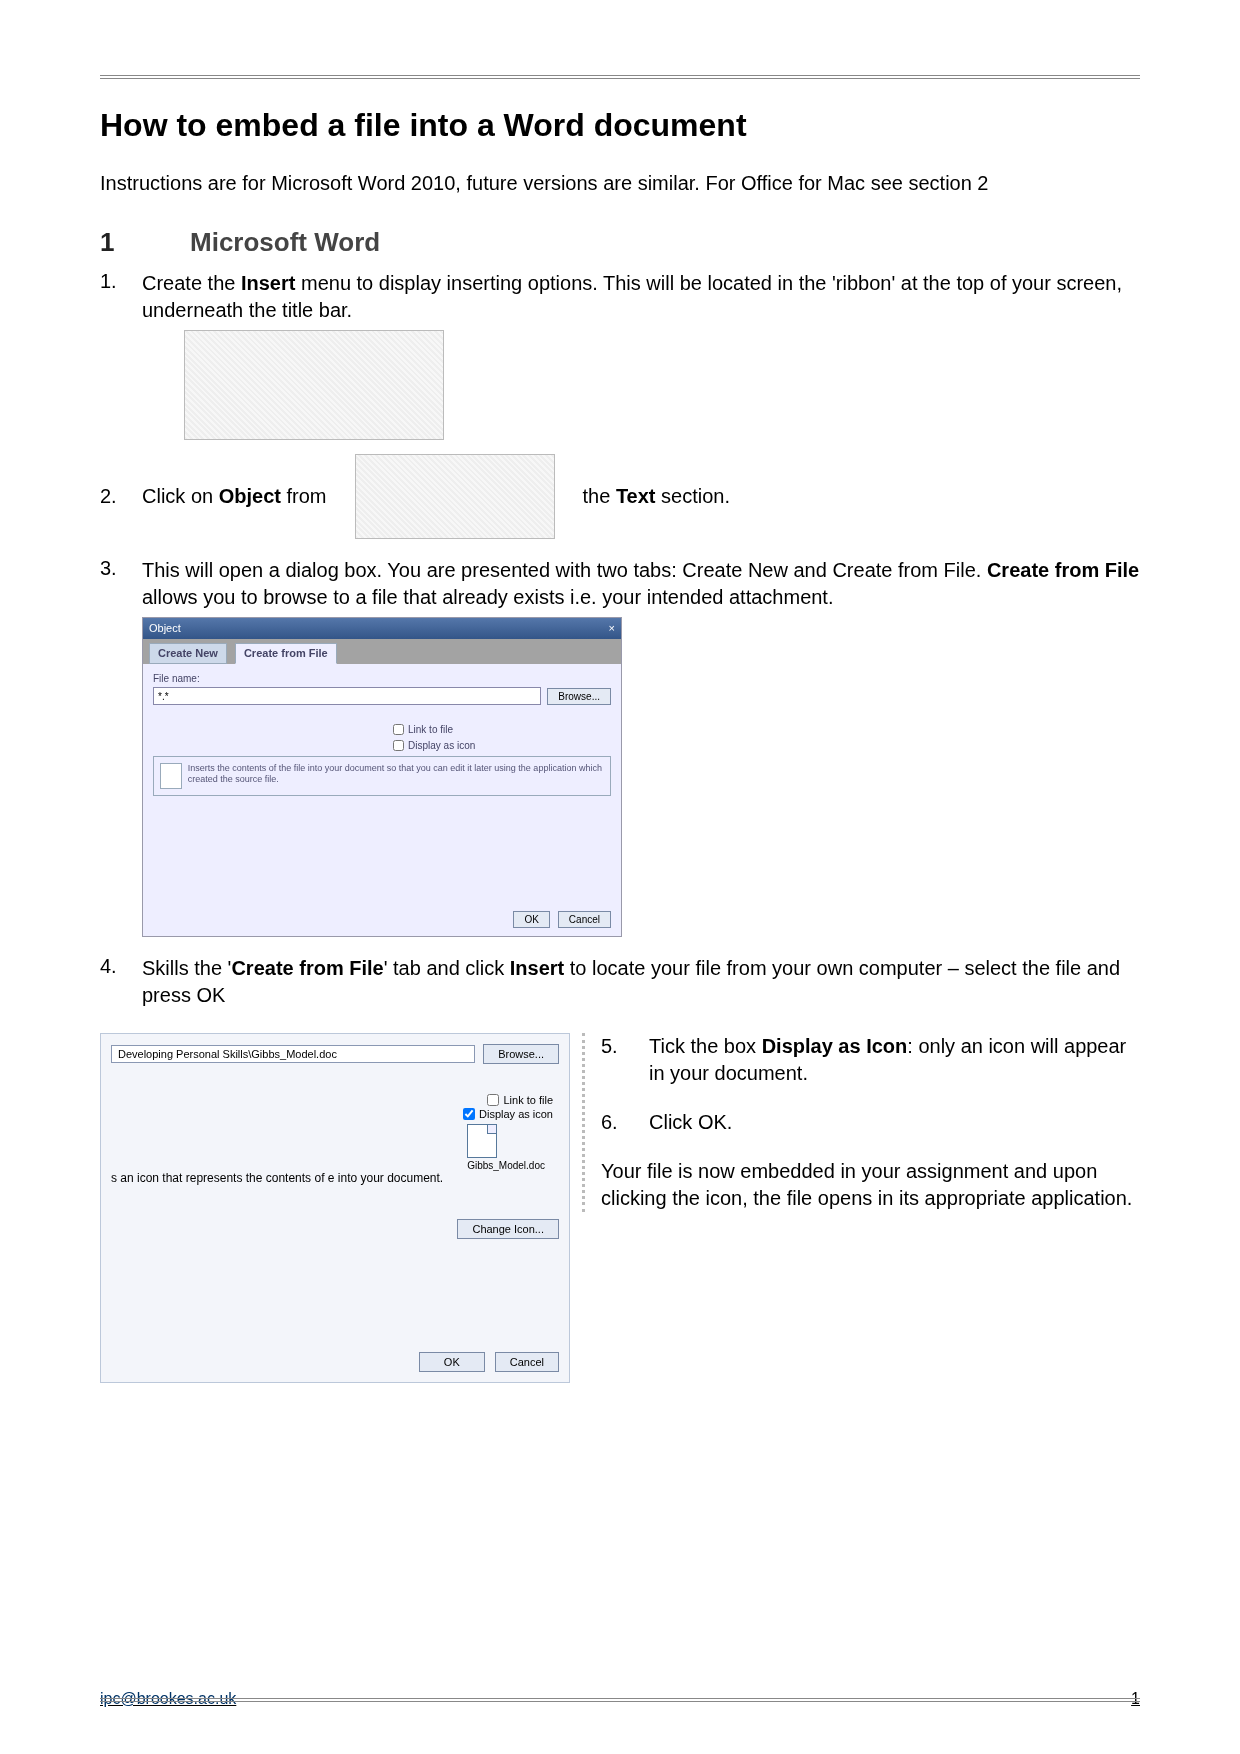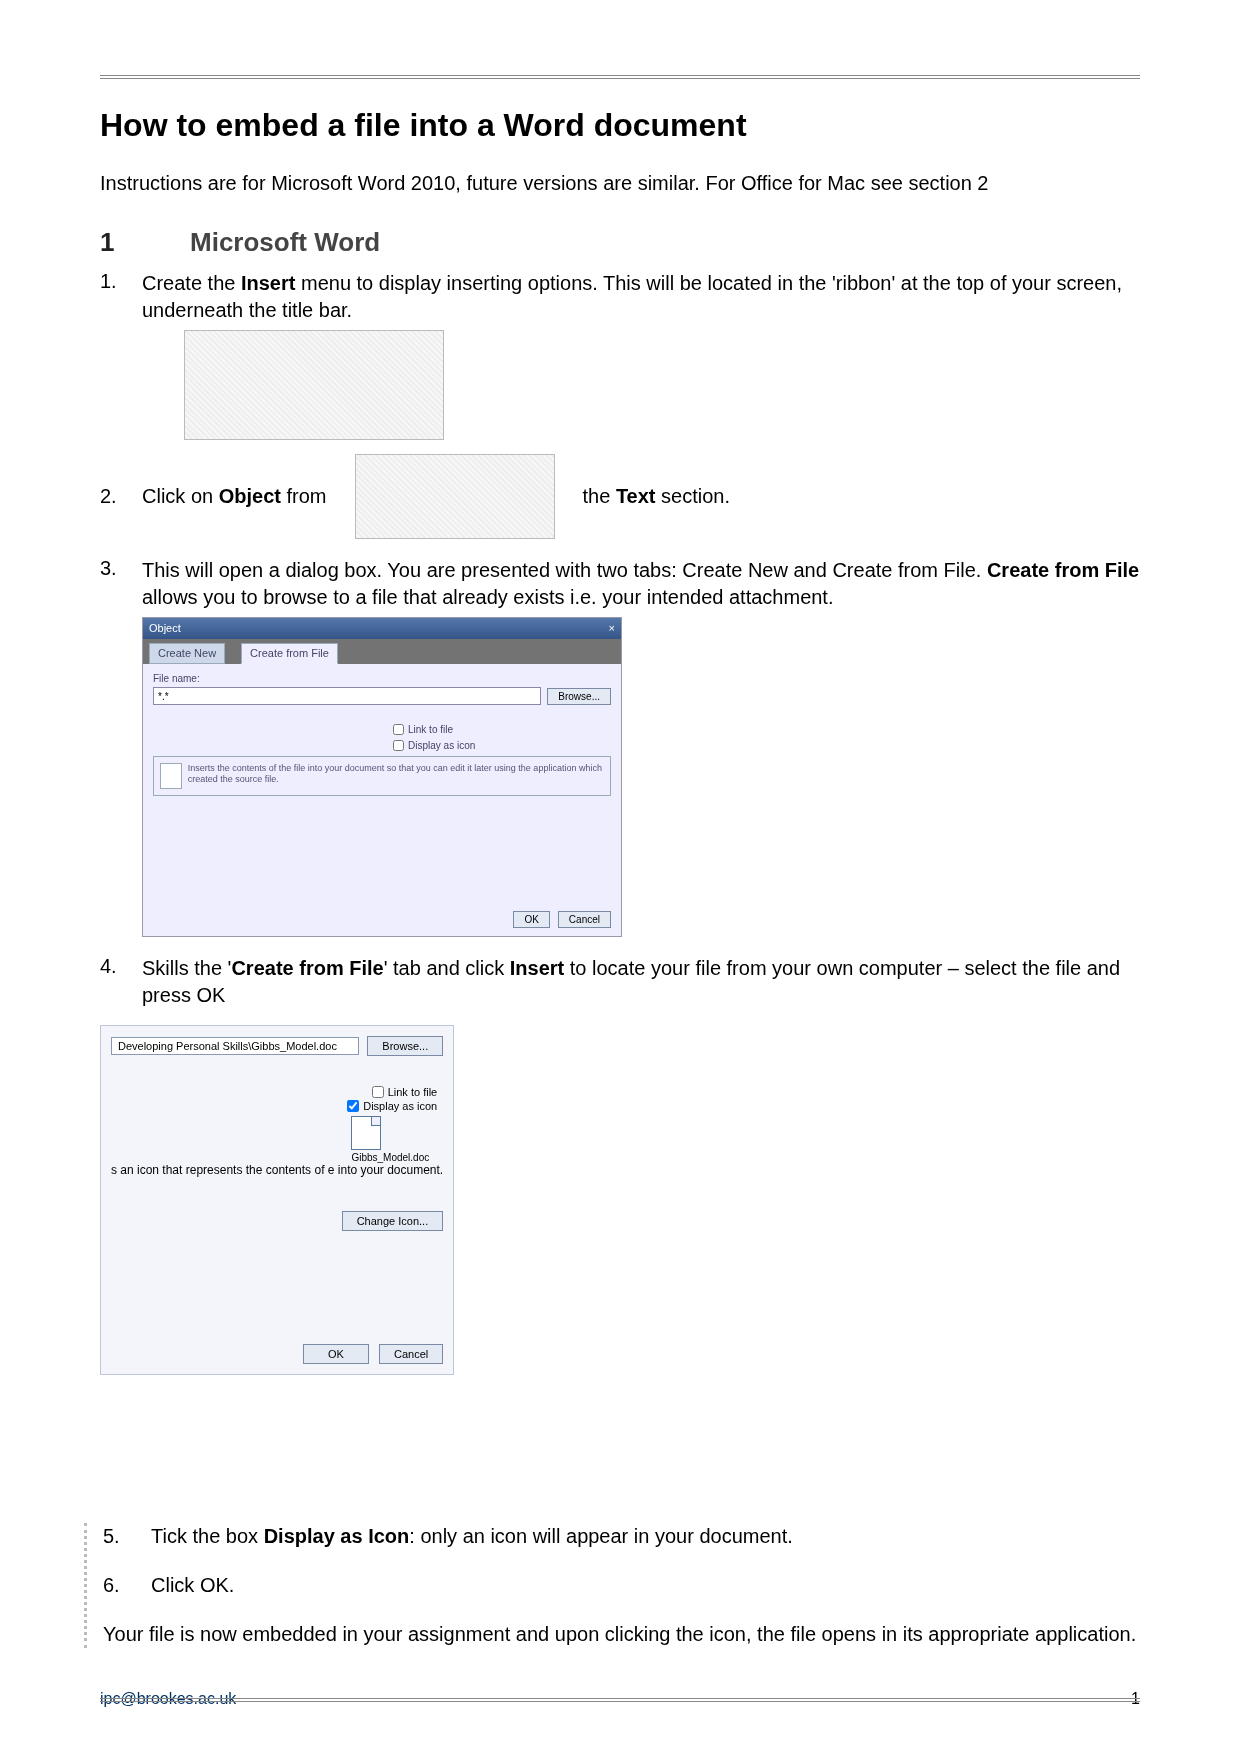"Create New" .od-tabs { background: #737373 -> #a3a3a3; font-weight: none -> bold; gap: 16px -> 8px }
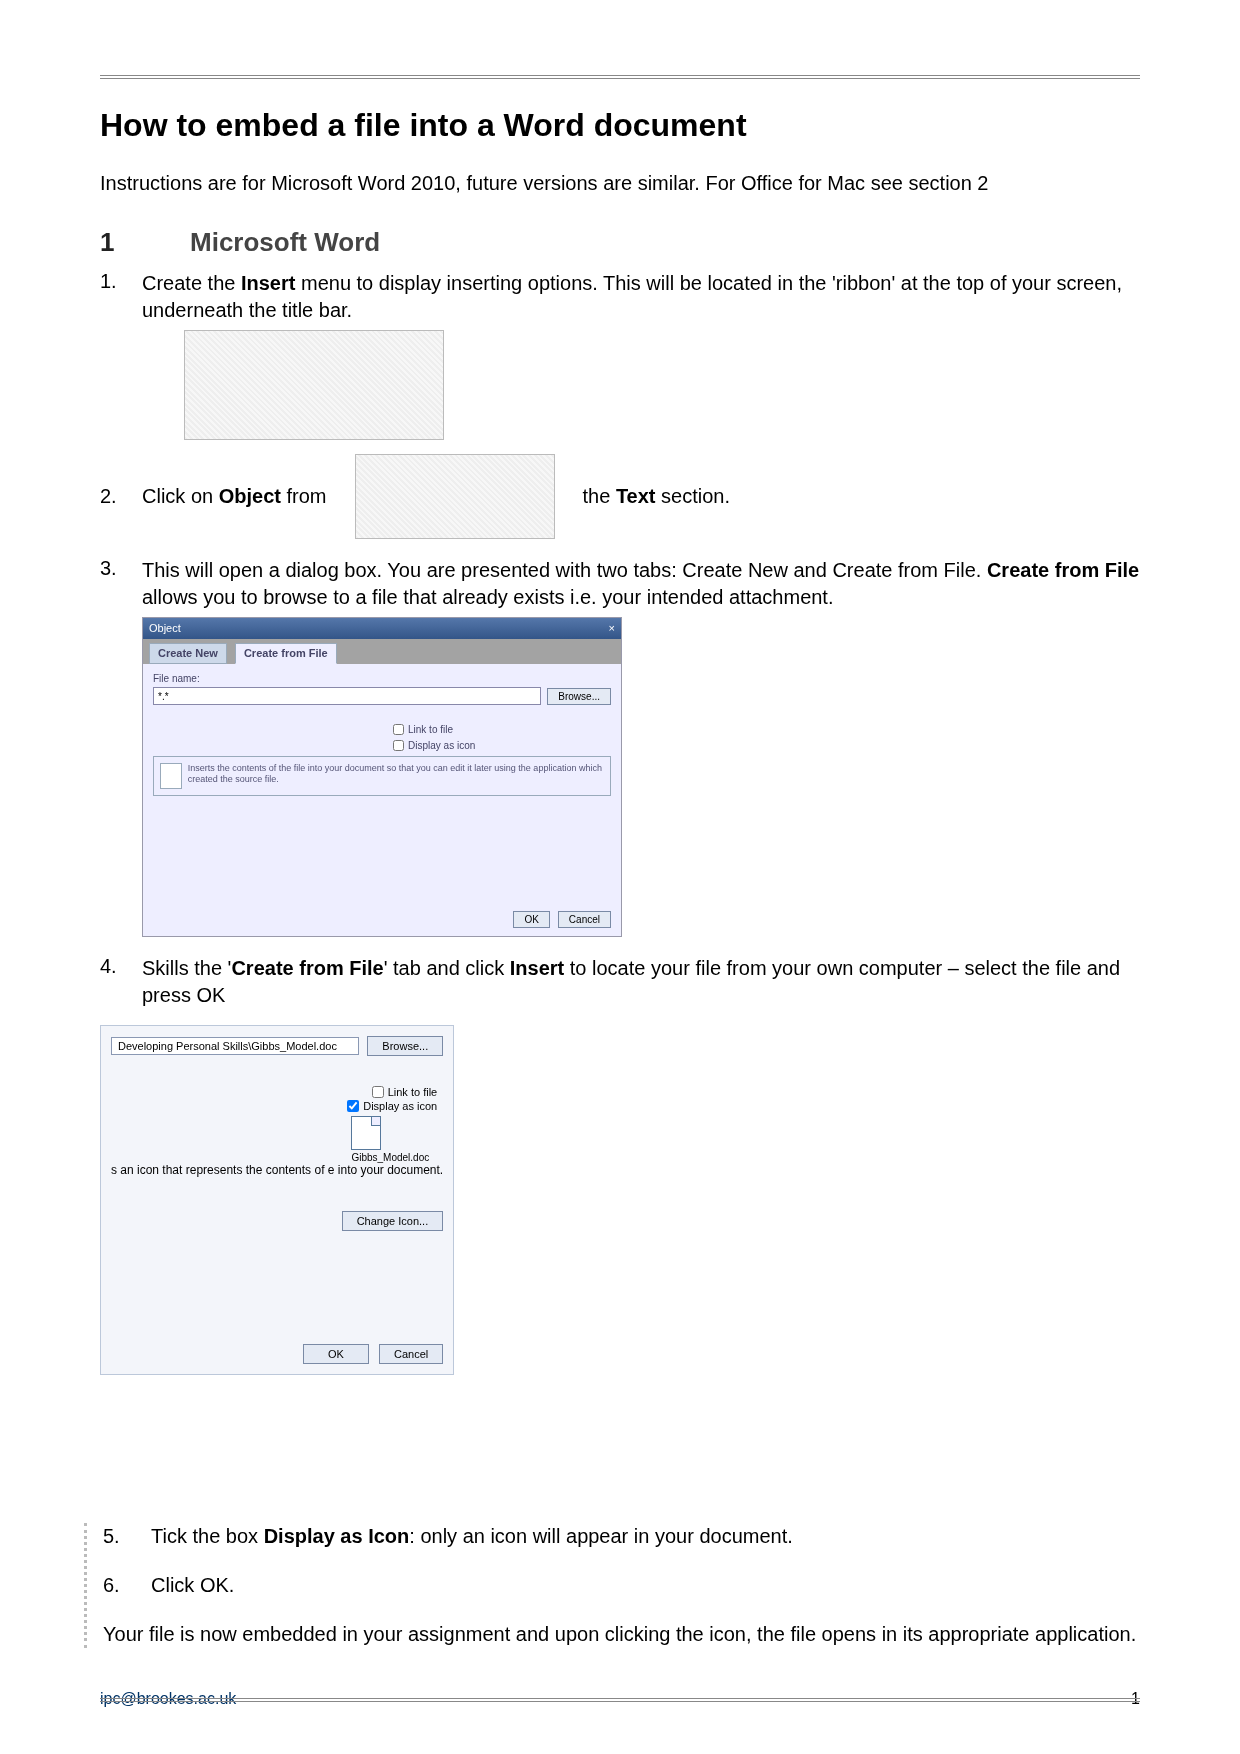"Developing Personal" .row-4and5 { flex-direction: column -> none; margin-top: 16px -> 24px }
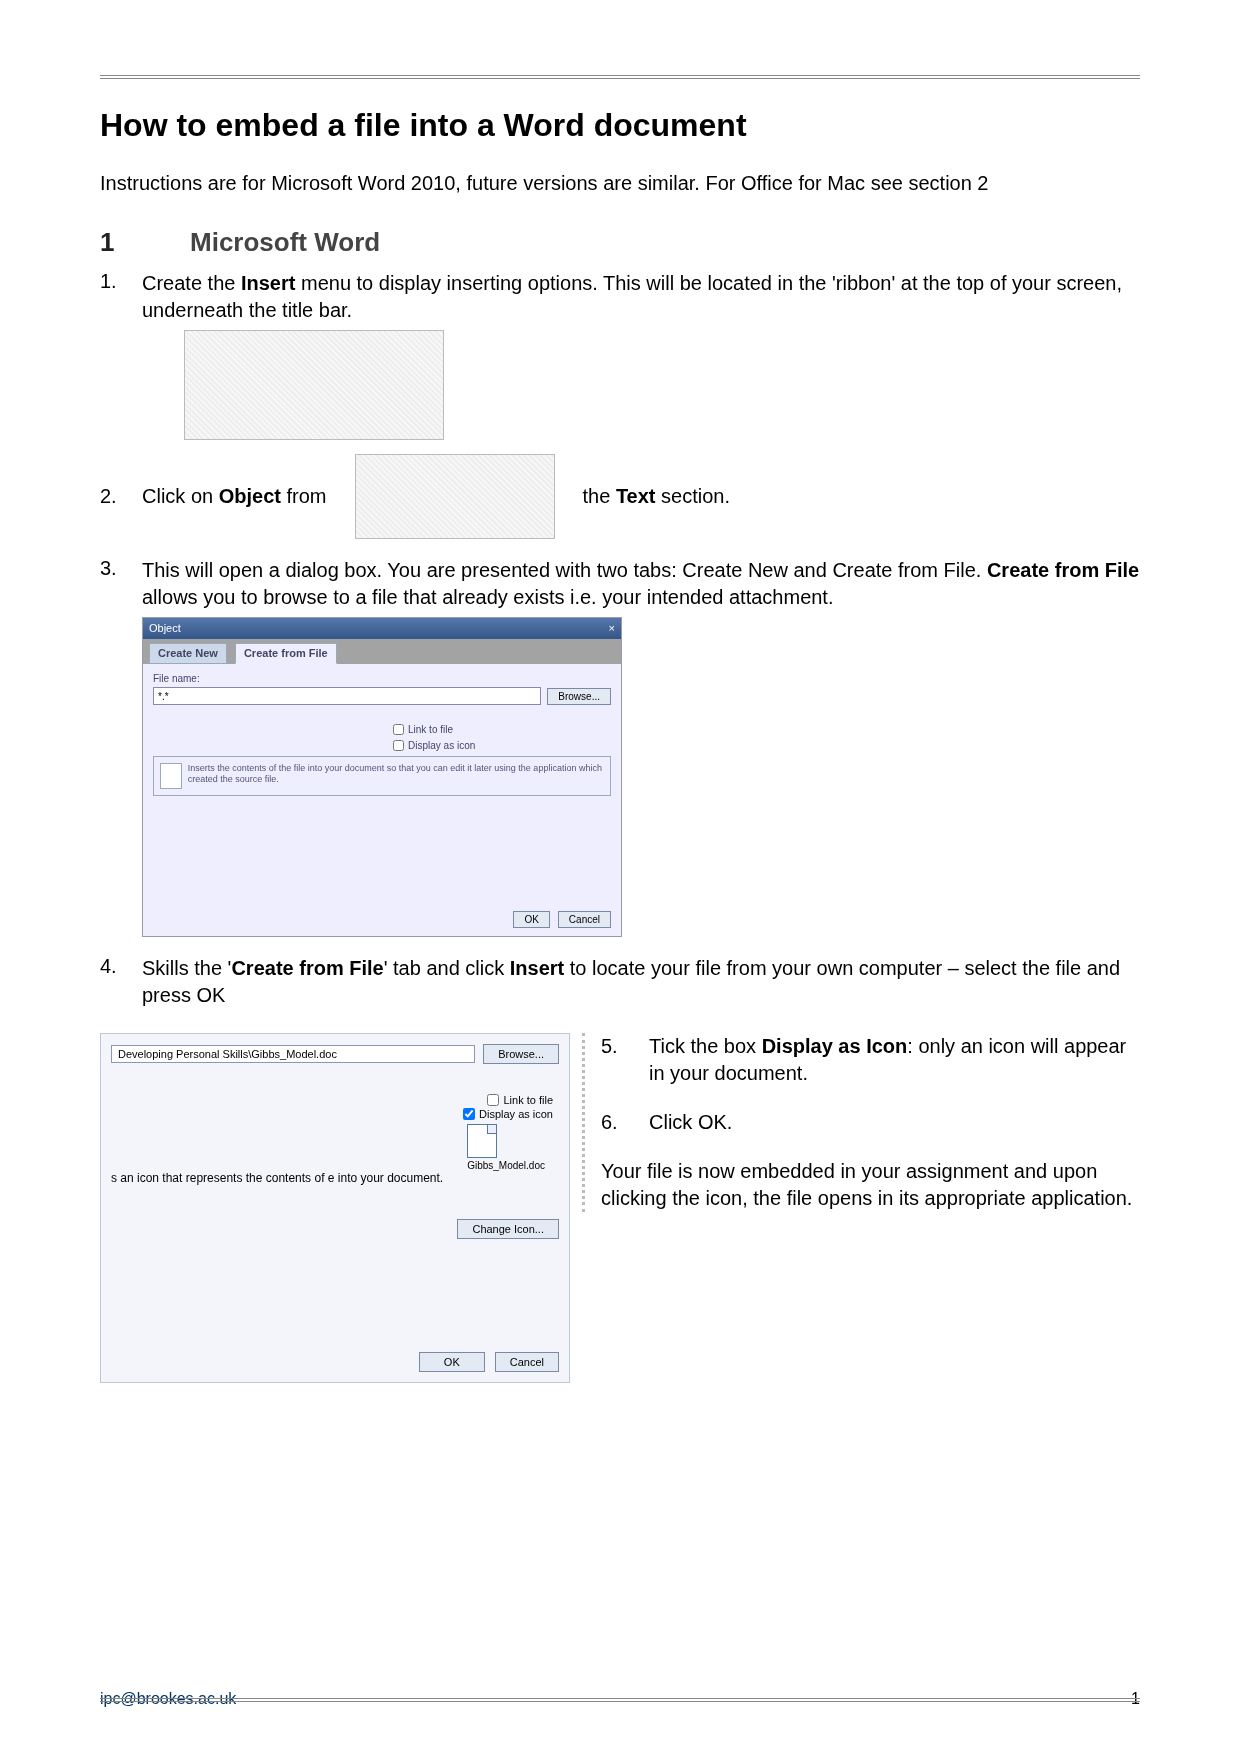"ipc@brookes.ac.uk" .footer { text-decoration: none -> underline }
